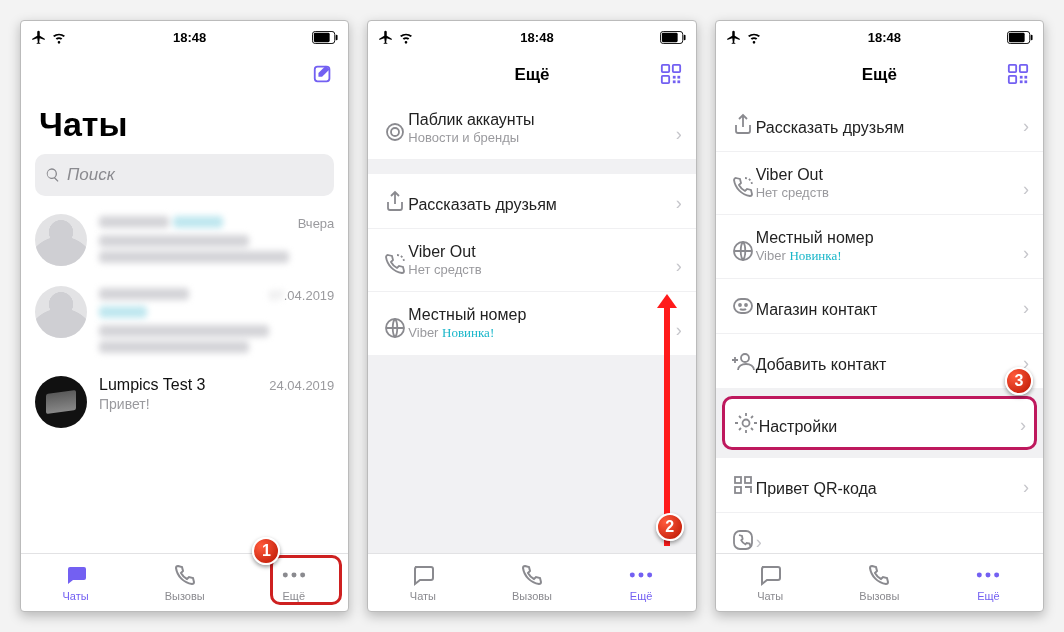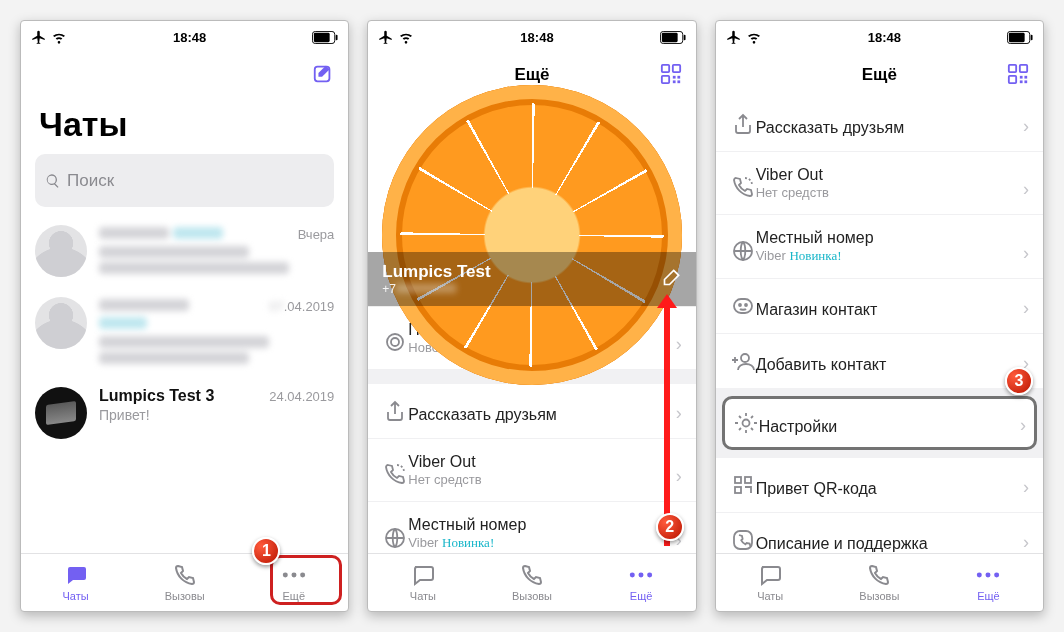"Поиск" .search { font-style: none -> italic; height: 53px -> 42px }
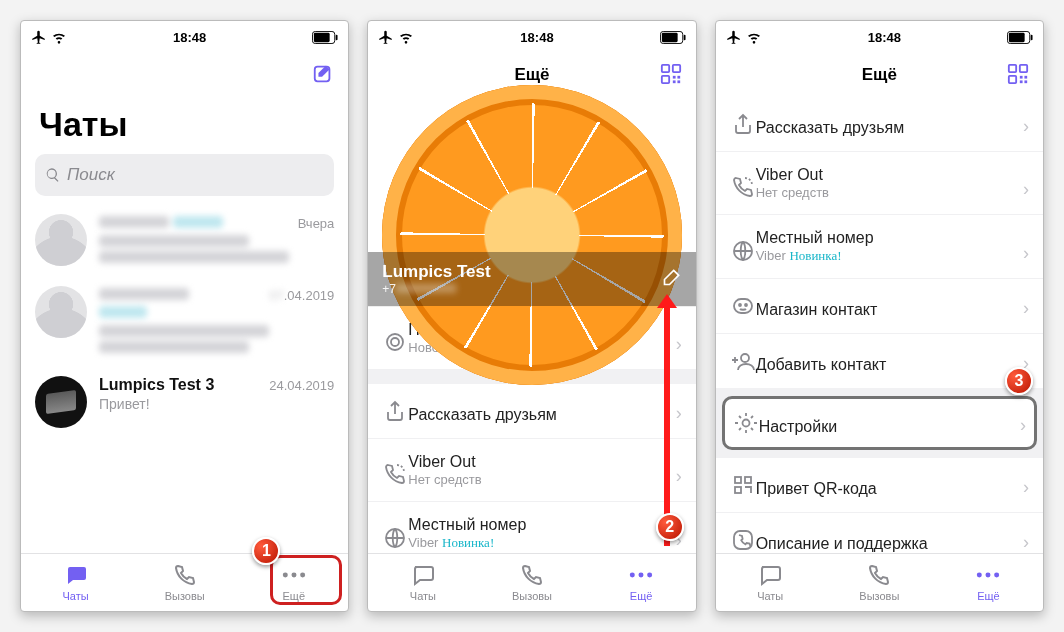"Lumpics Test" div.profile-header { html: <div> <div></div> <div> <div> <div>Lumpics Test</div> <div><span>+7</span><span>000000000</span></div> </div> <span> <svg> <path></path> </svg> </span> </div> </div> -> none }
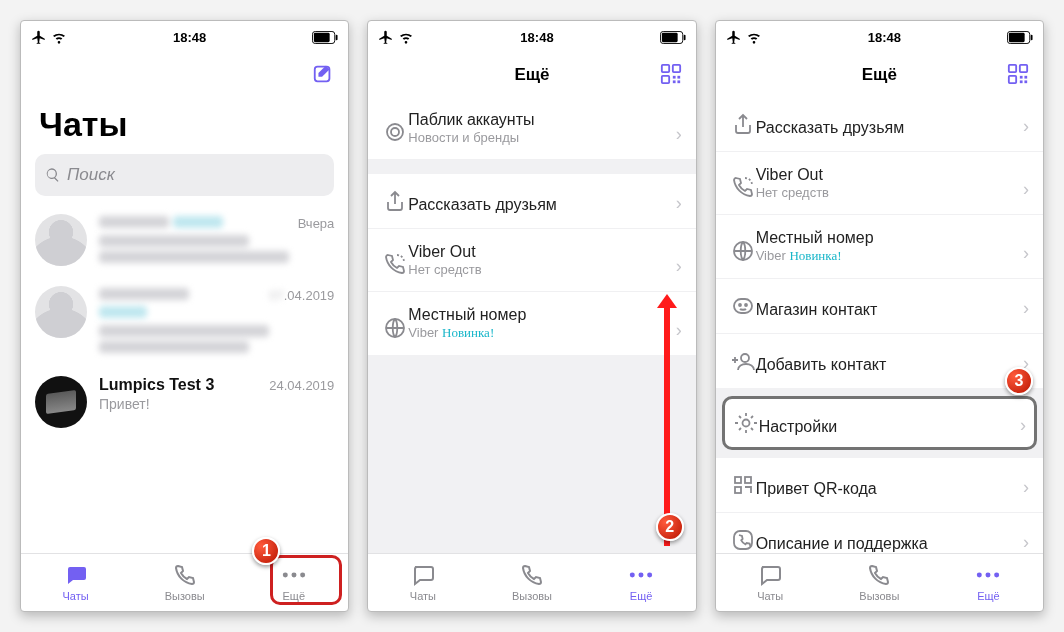"Lumpics Test 3" .chat-name { font-weight: 700 -> 400 }
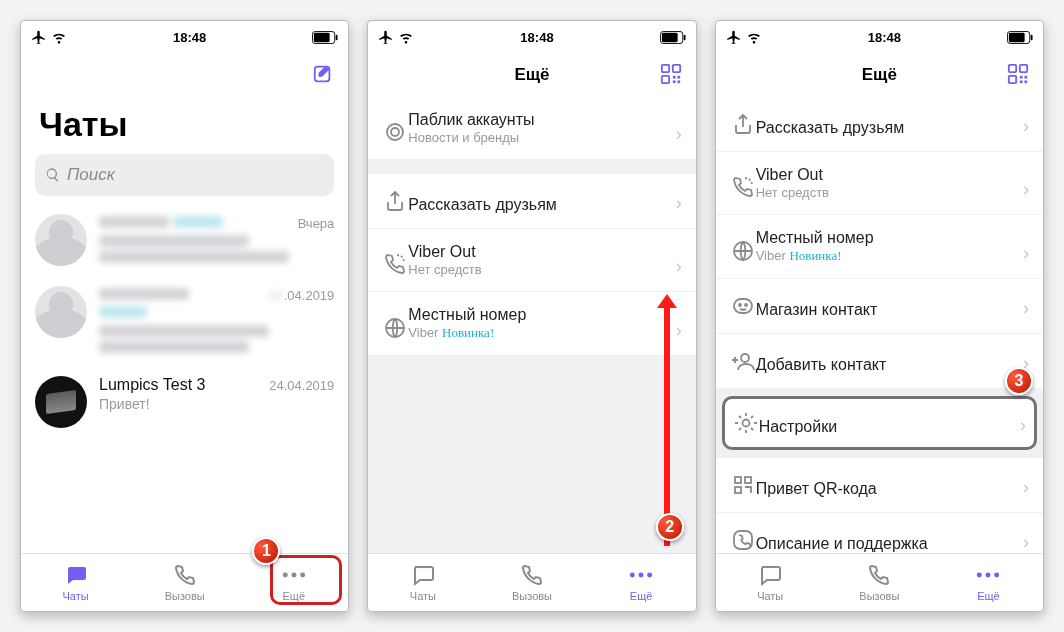"Настройки" .highlight-row { border: 3px solid #737373 -> 3px solid #be185d }
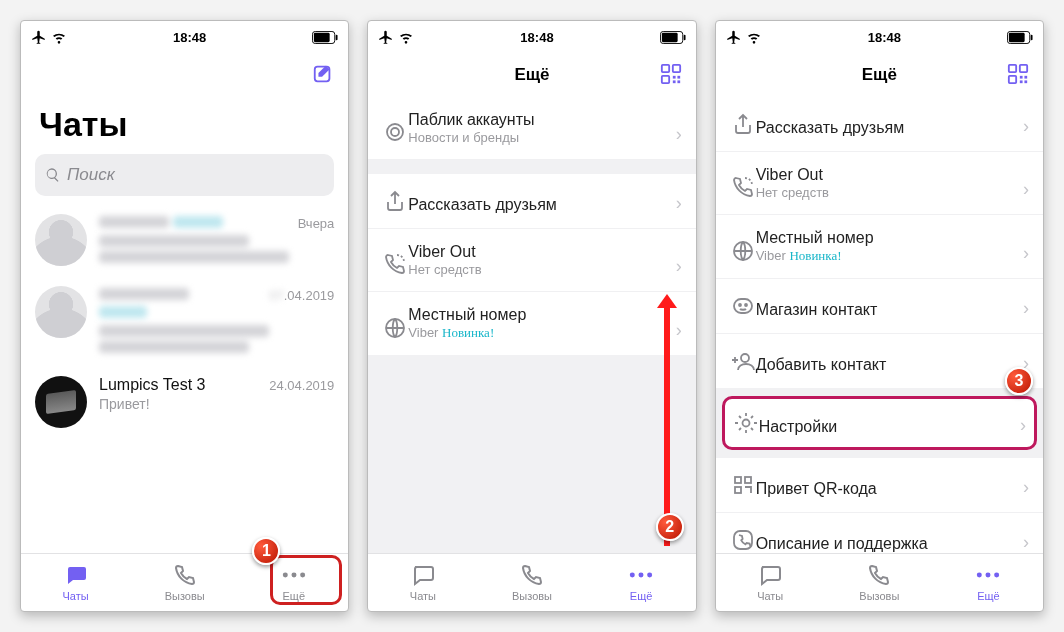"Описание и поддержка" div.menu-text { html: <div> <div>Описание и поддержка</div> </div> -> none }
